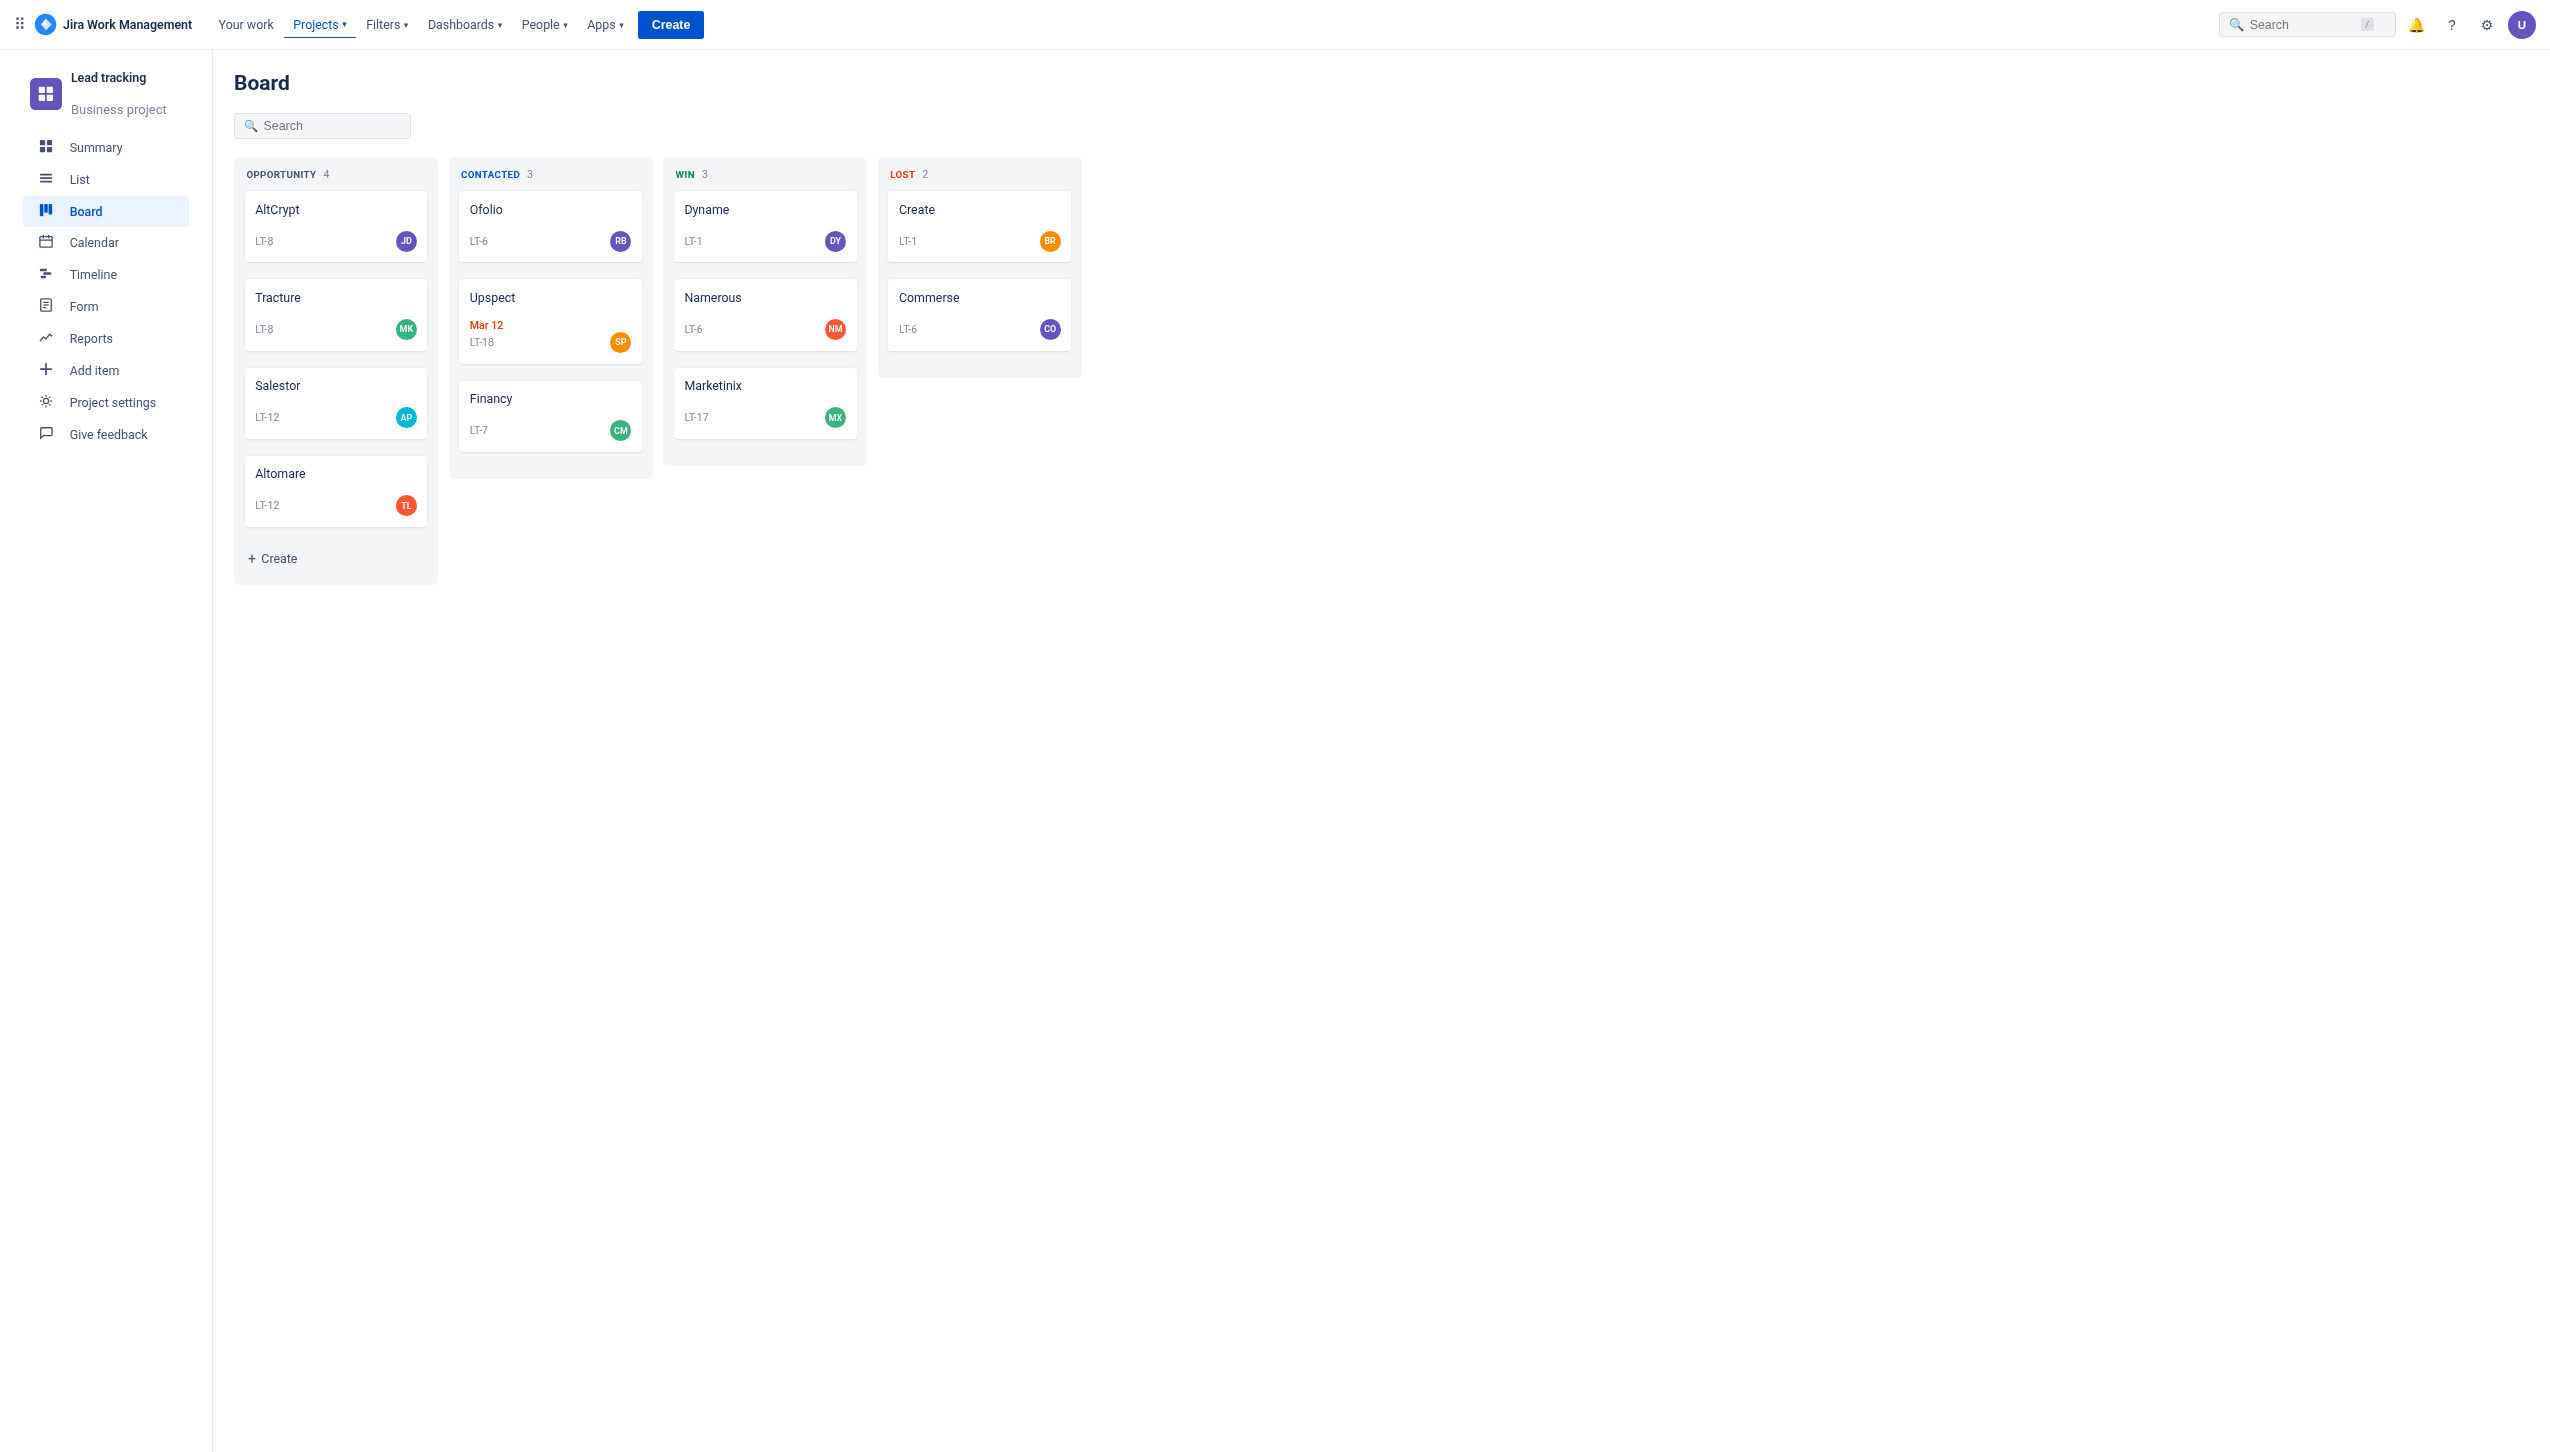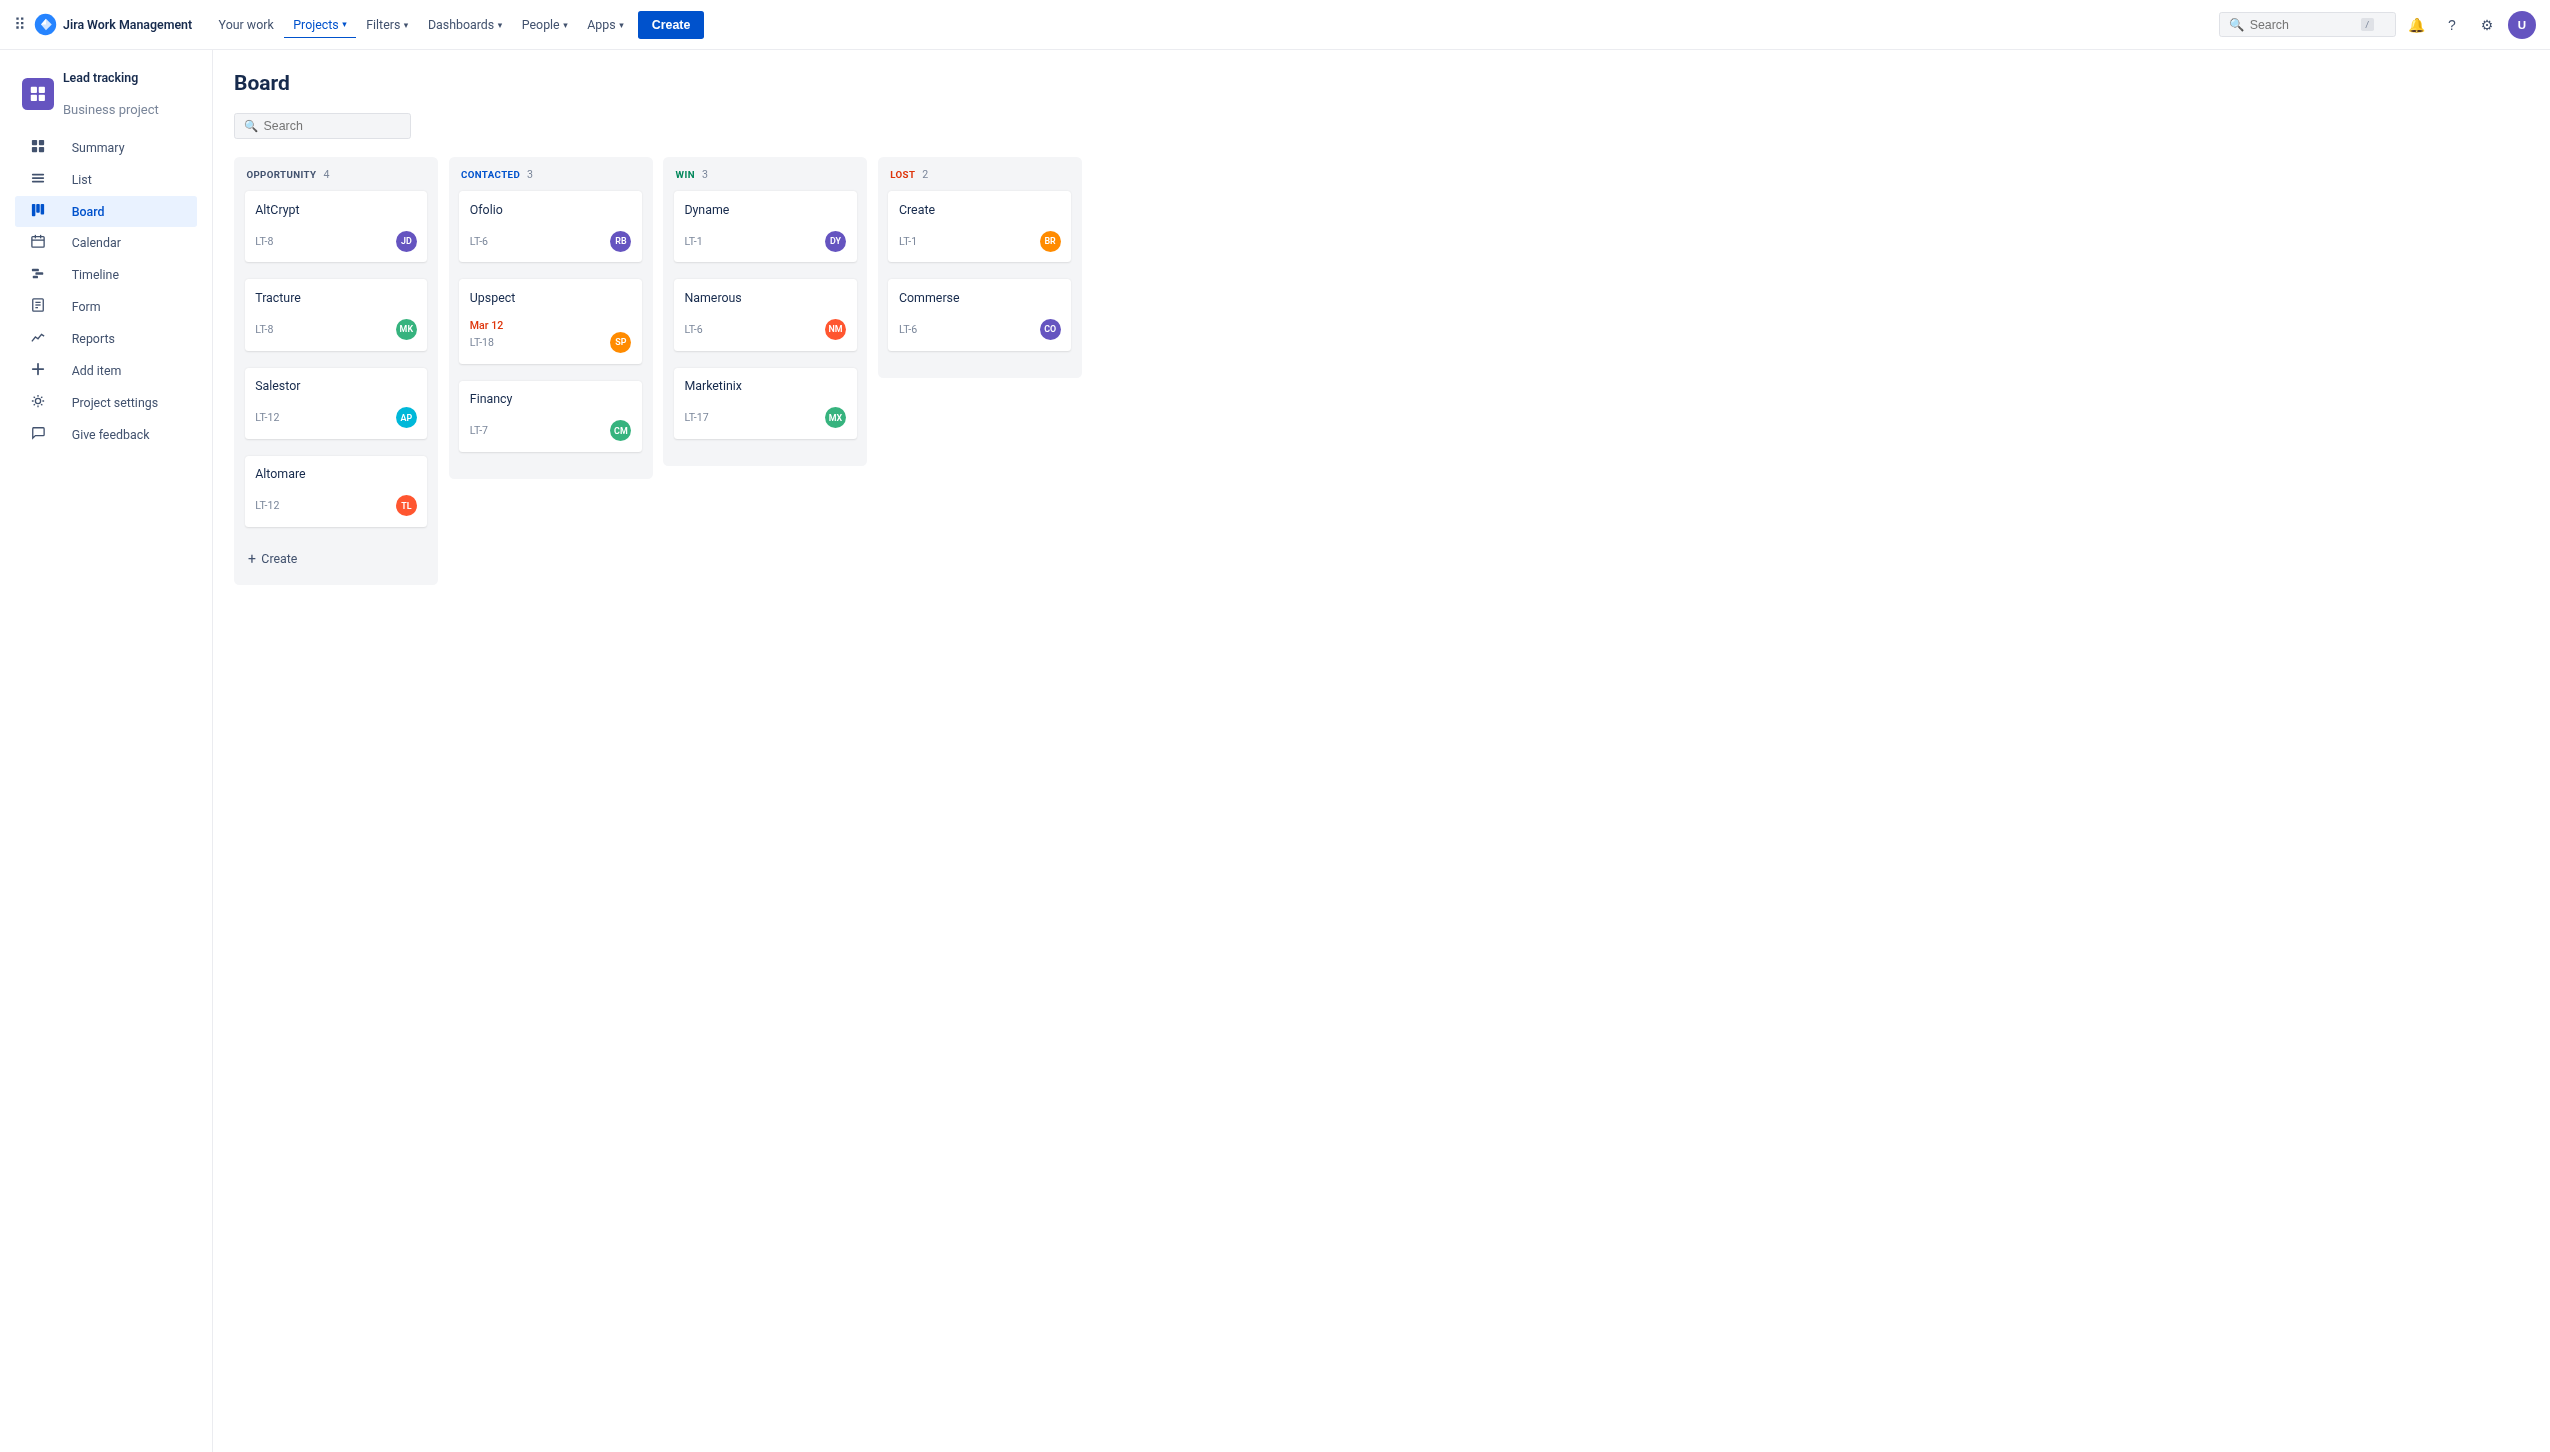"Lead tracking" .sidebar { padding: 14px 8px -> 14px 16px }
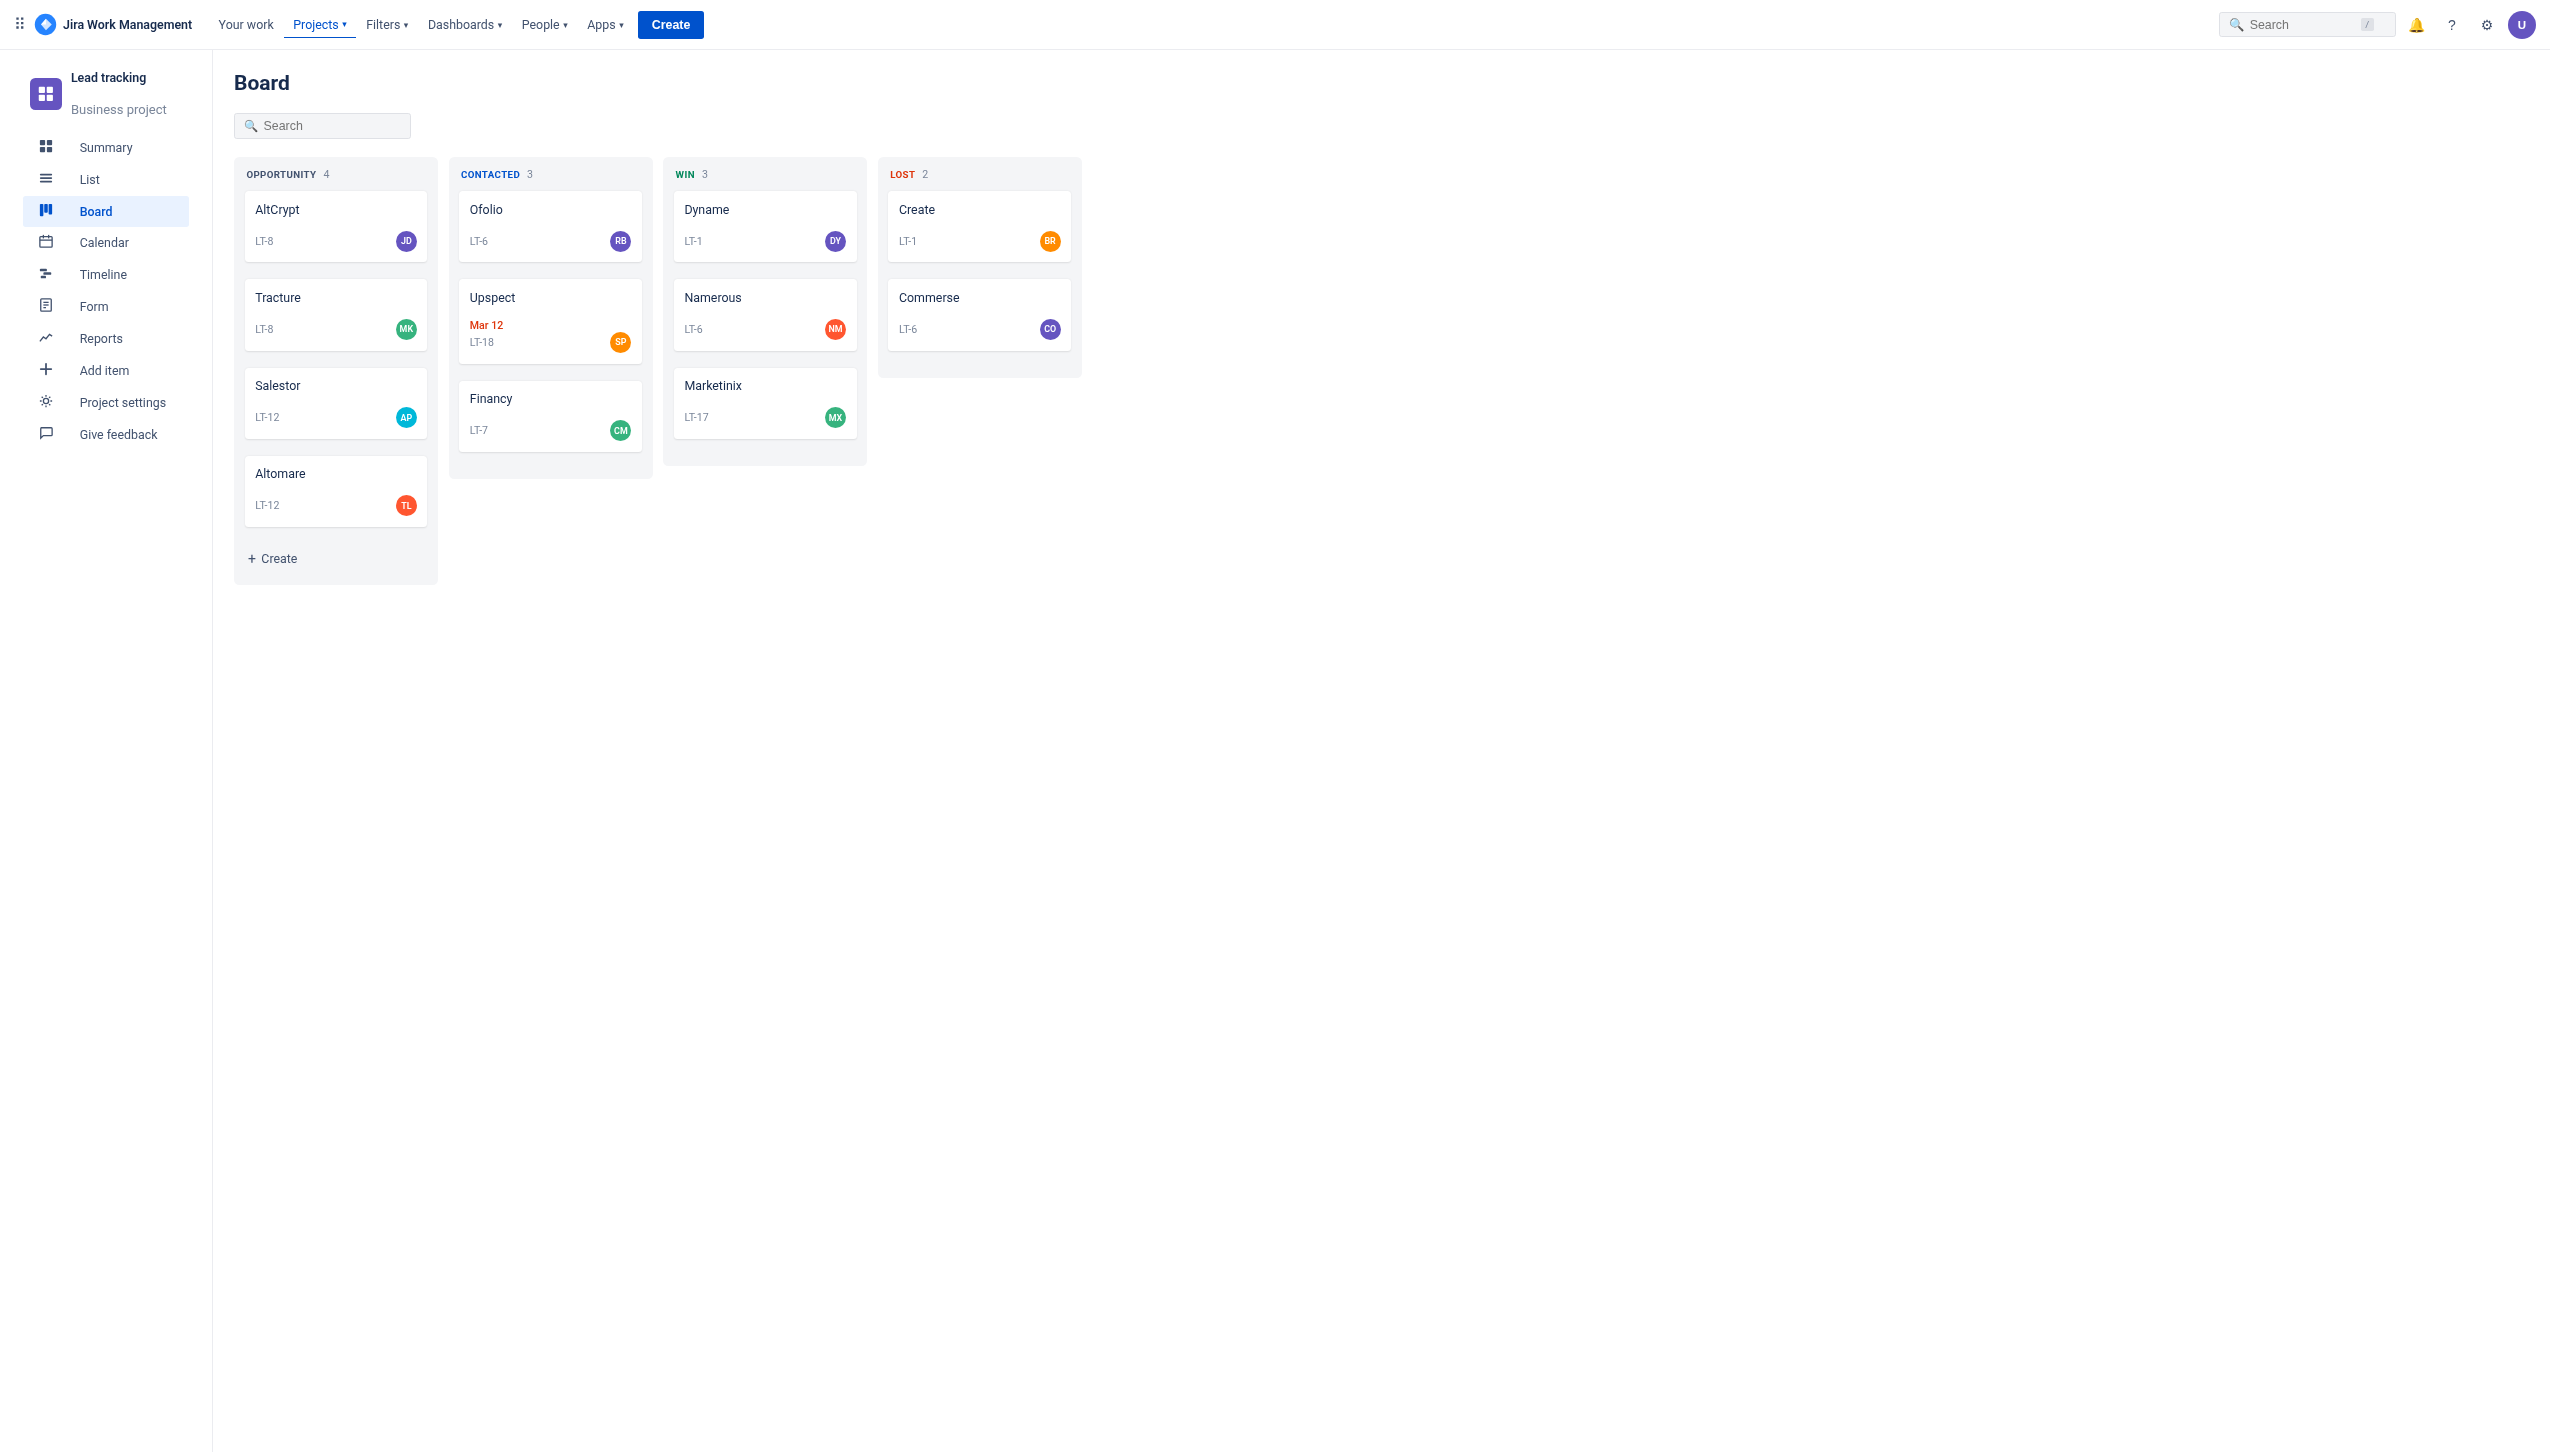"Summary" .sidebar-nav-item { gap: 25px -> 15px }
